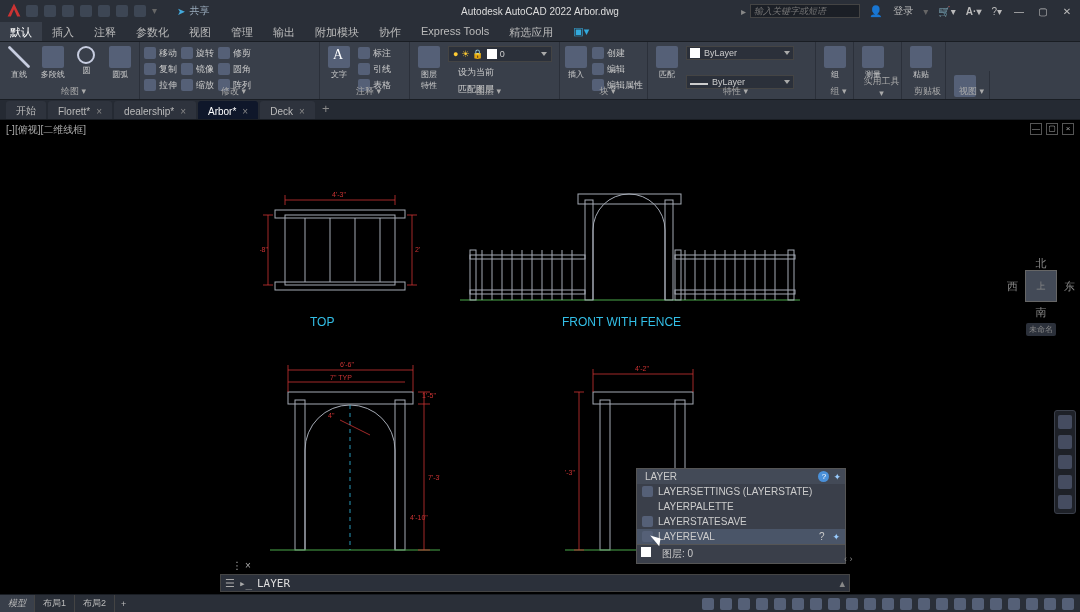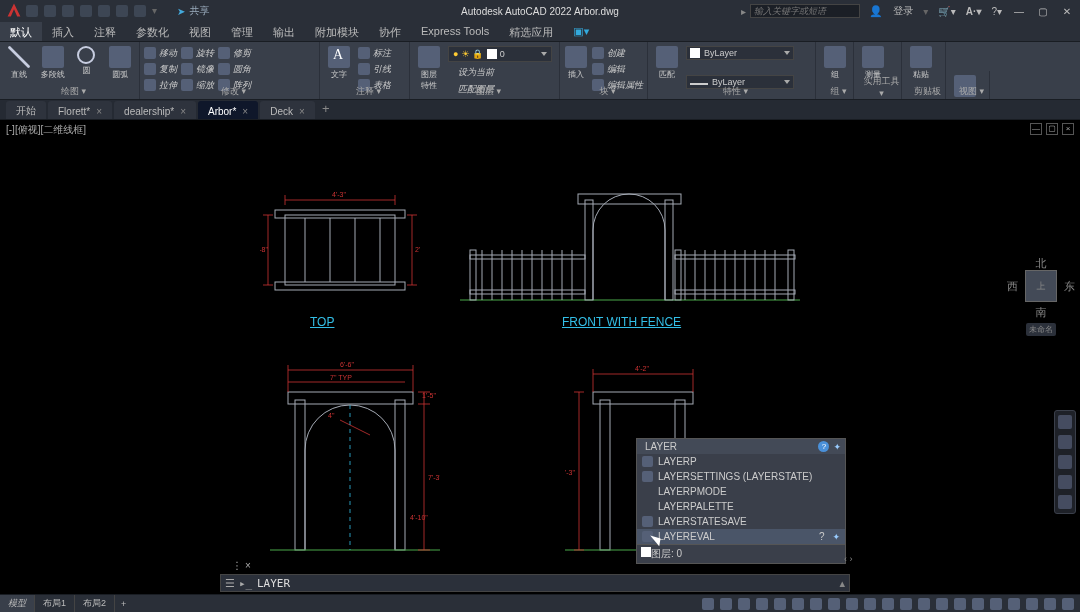"移动" .smbtn .slabel { font-style: italic -> none }
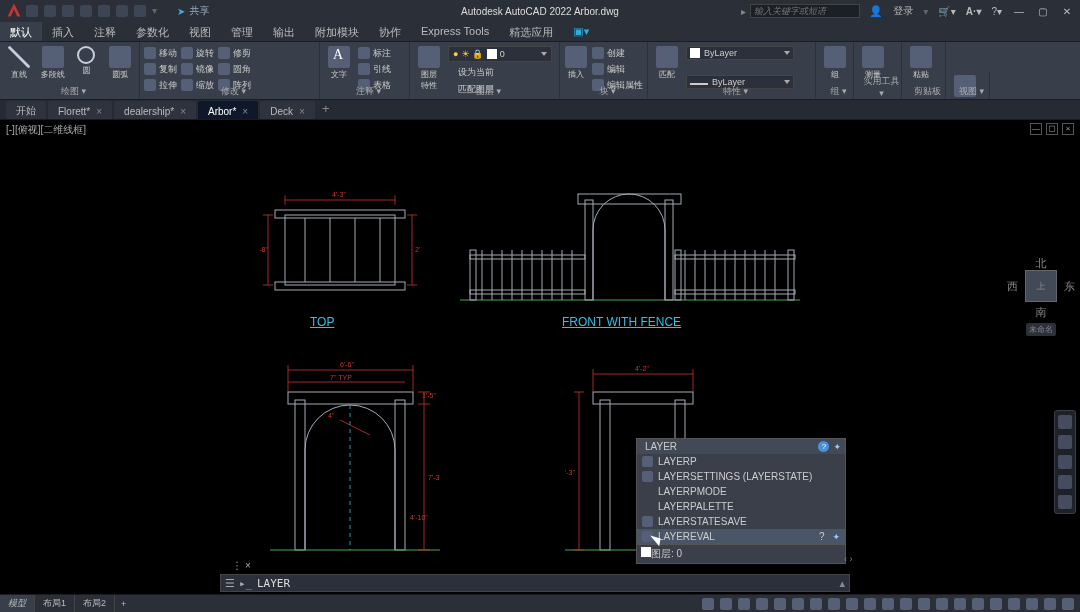"TOP" .drawlabel { text-decoration: underline -> none }
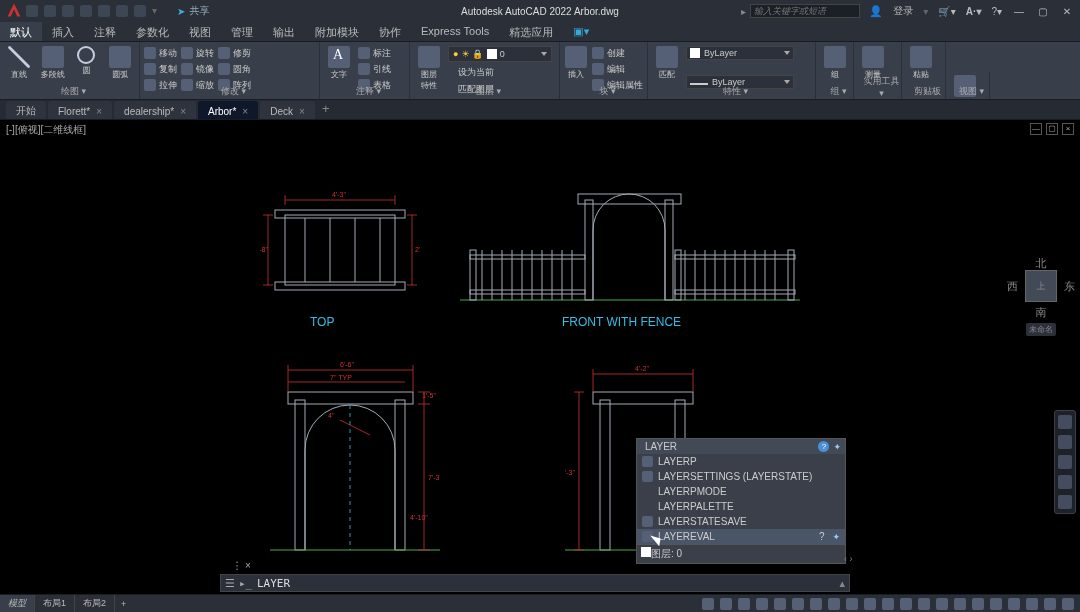"LAYERP" div.cpitem { html: <div> <div></div> <span>LAYERP</span> </div> -> none }
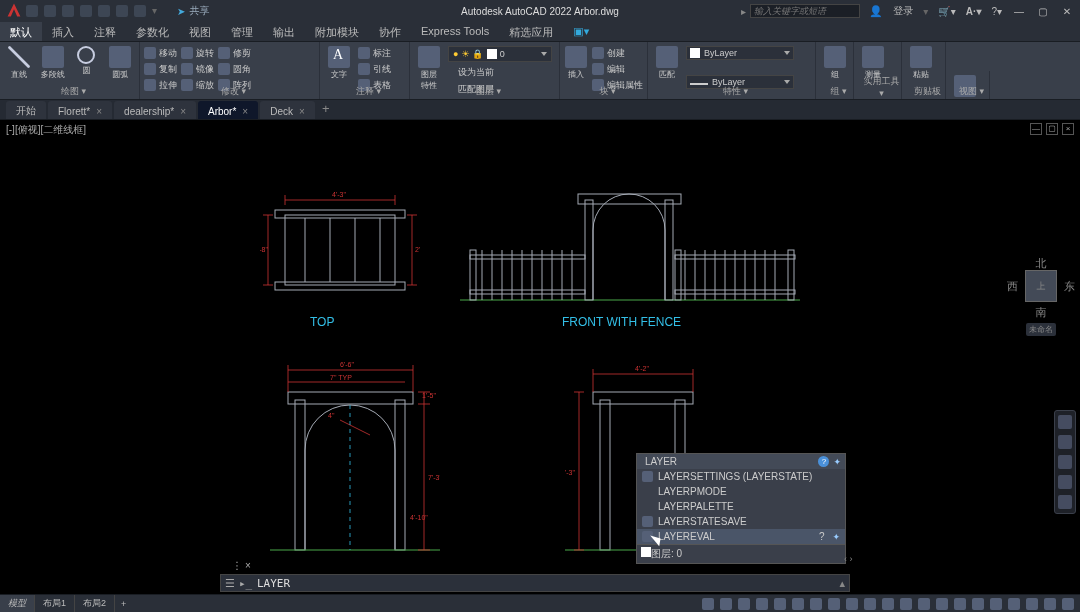"LAYERPMODE" div.cpitem { html: <div> <span></span> <span>LAYERPMODE</span> </div> -> none }
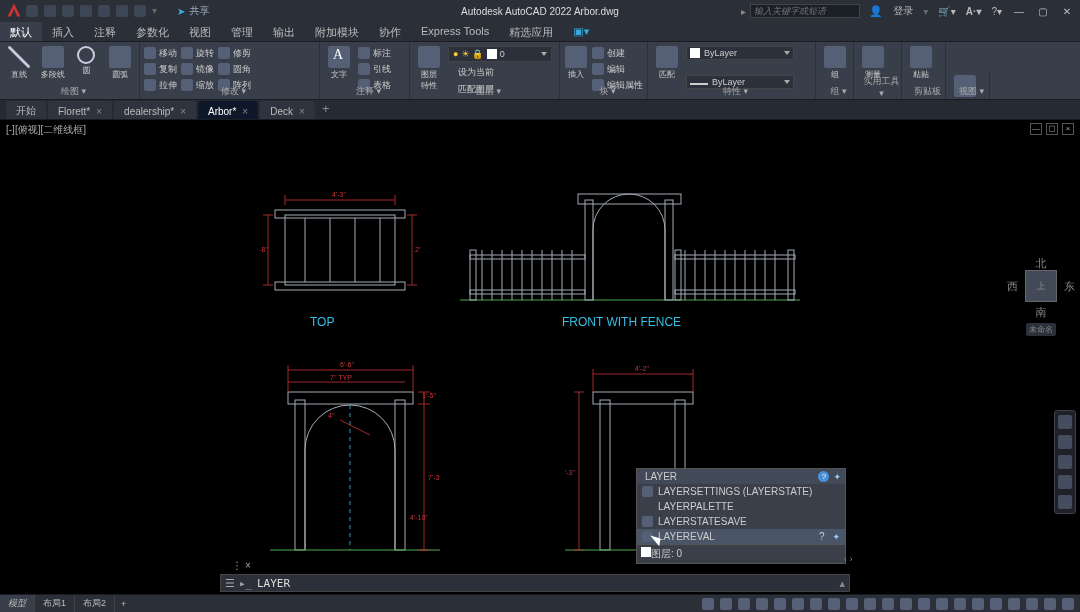"图层: 0" .cmdpop .cpfoot { gap: 0 -> 11px }
